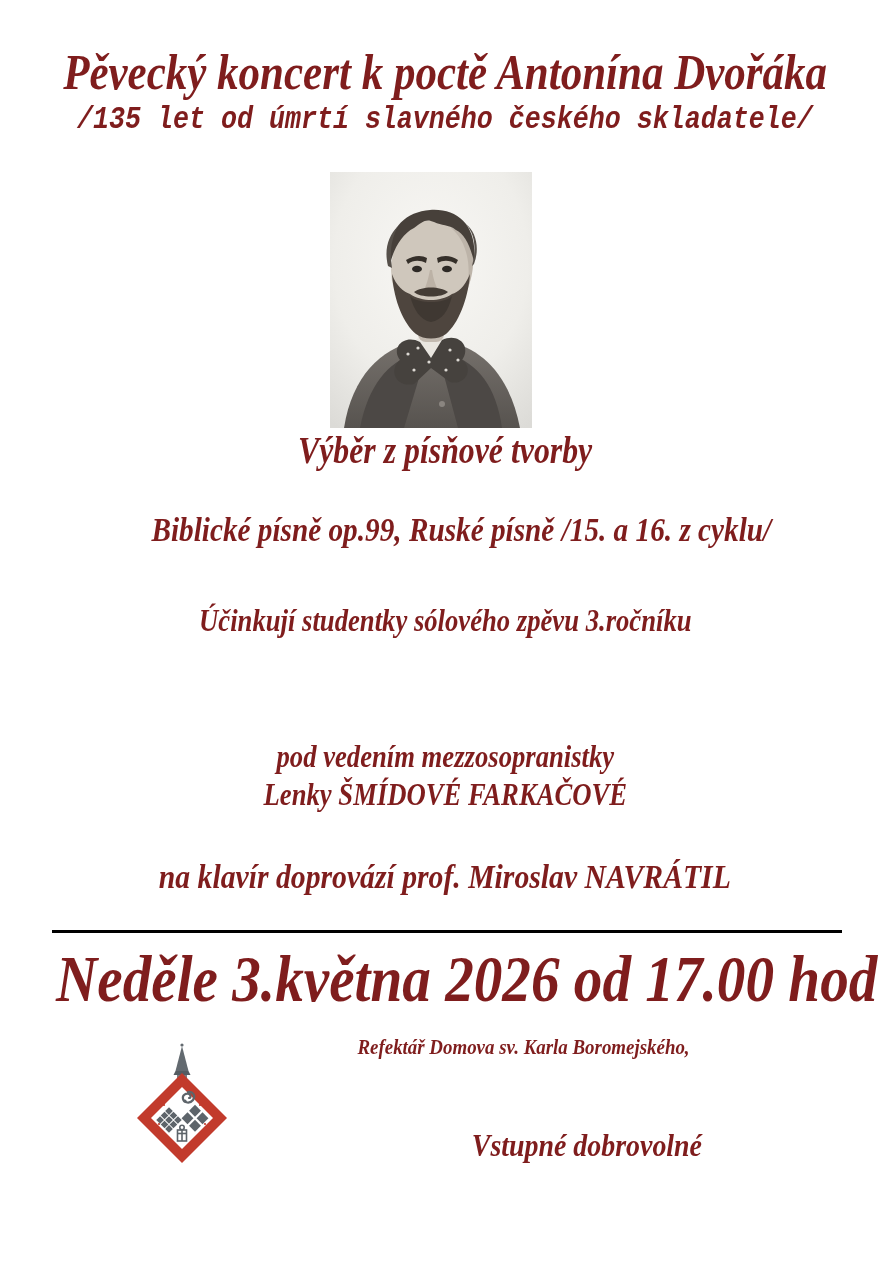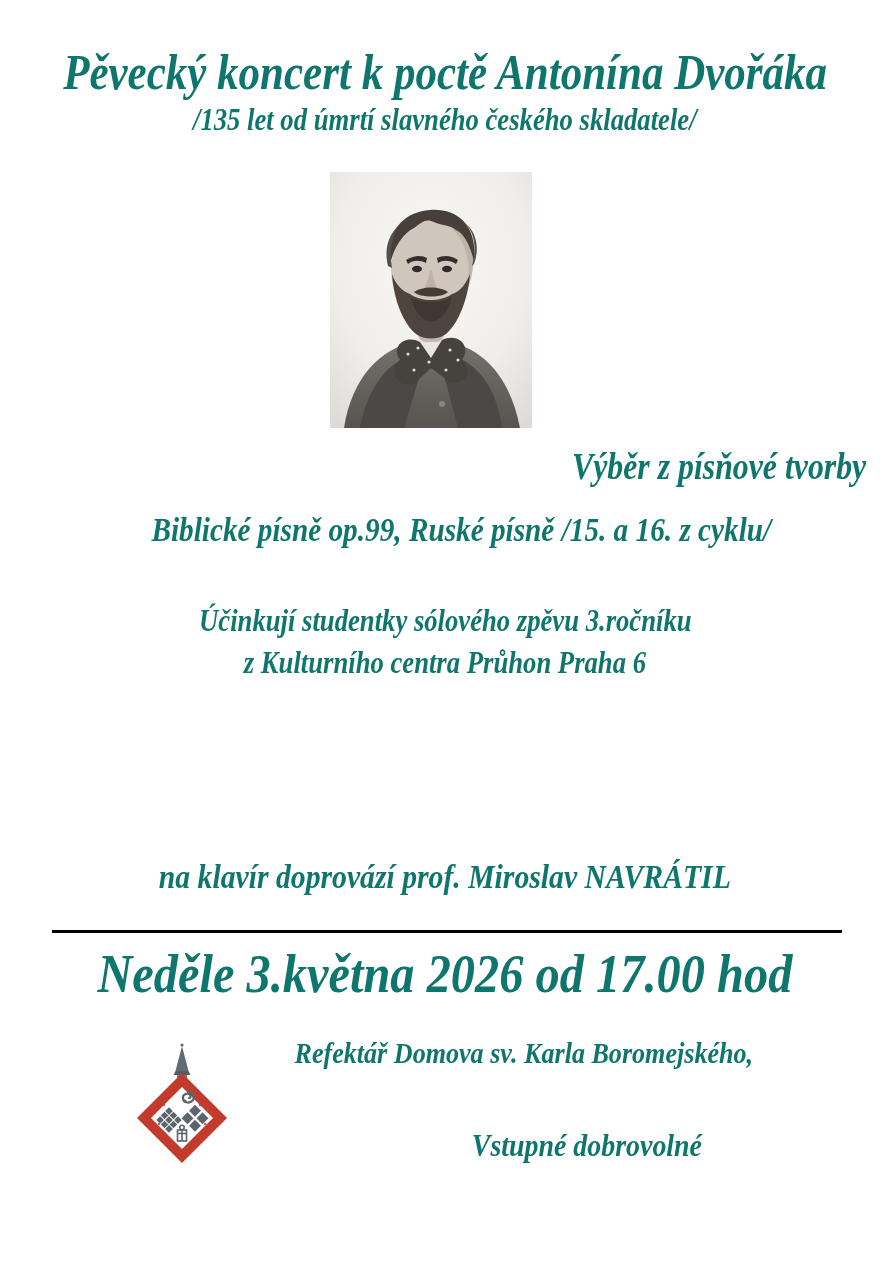"Pěvecký koncert k poctě Antonína" .page { color: #0f766e -> #7f1d1d }
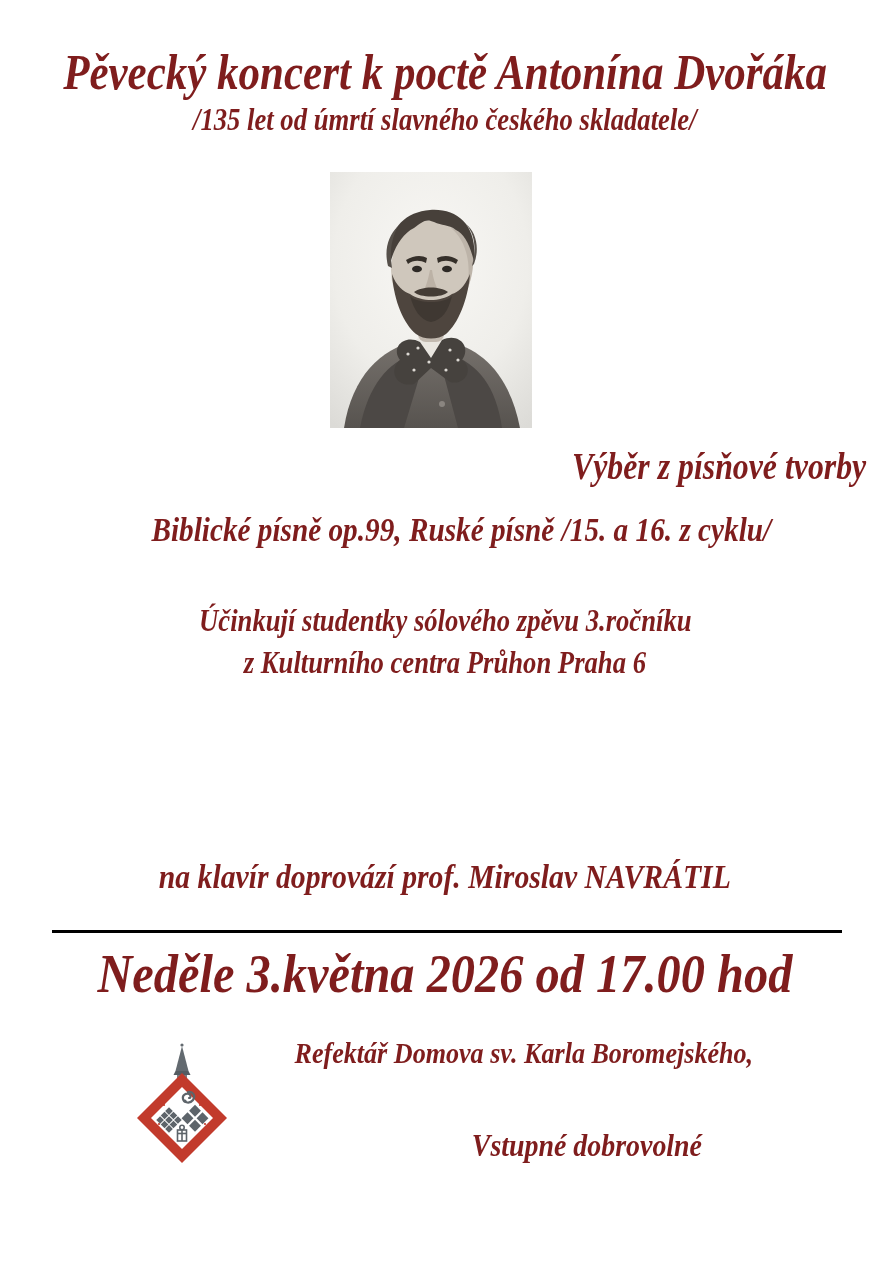"/135 let od úmrtí slavného" .subtitle { font-family: none -> Liberation Mono, monospace }
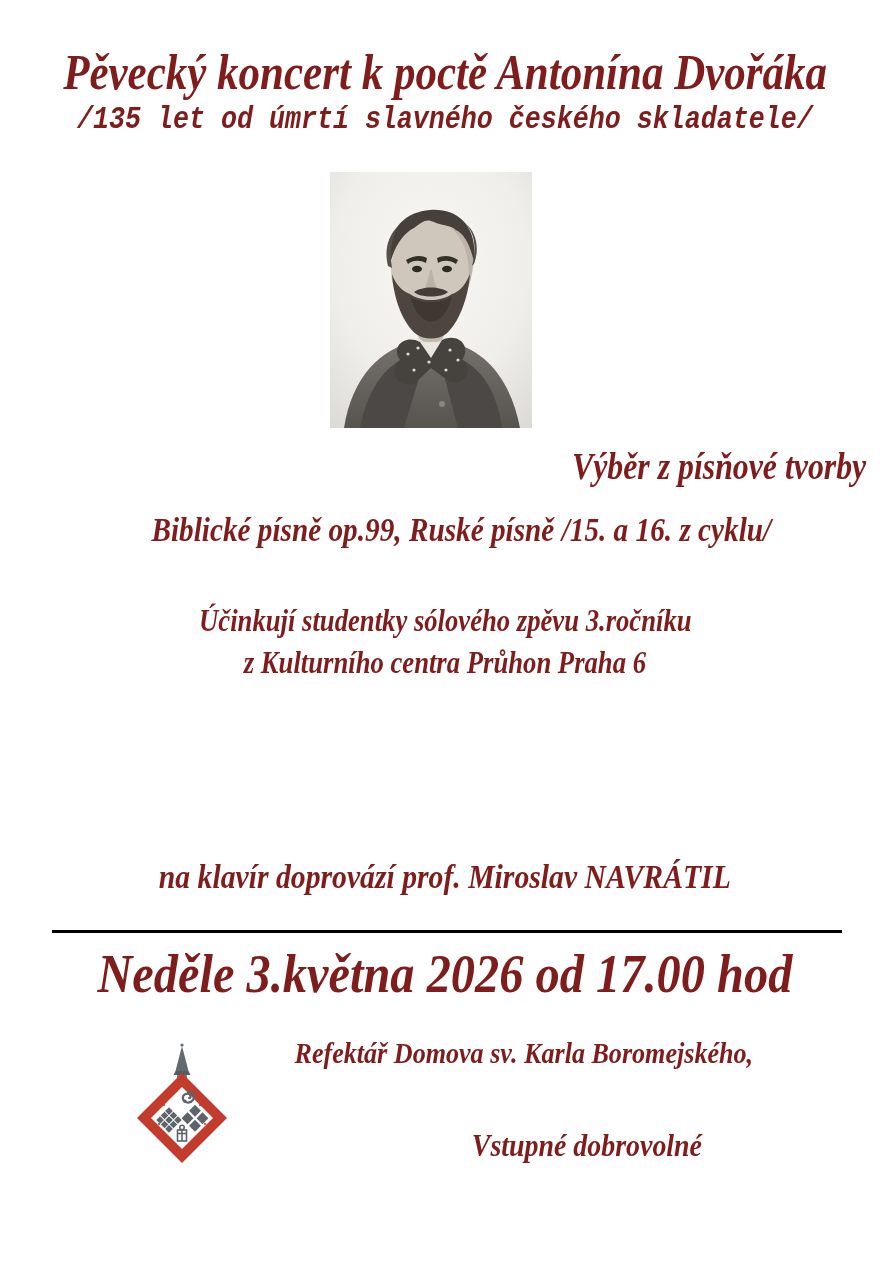"Výběr z písňové tvorby" .section-heading { text-align: right -> none; top: 445px -> 429px }
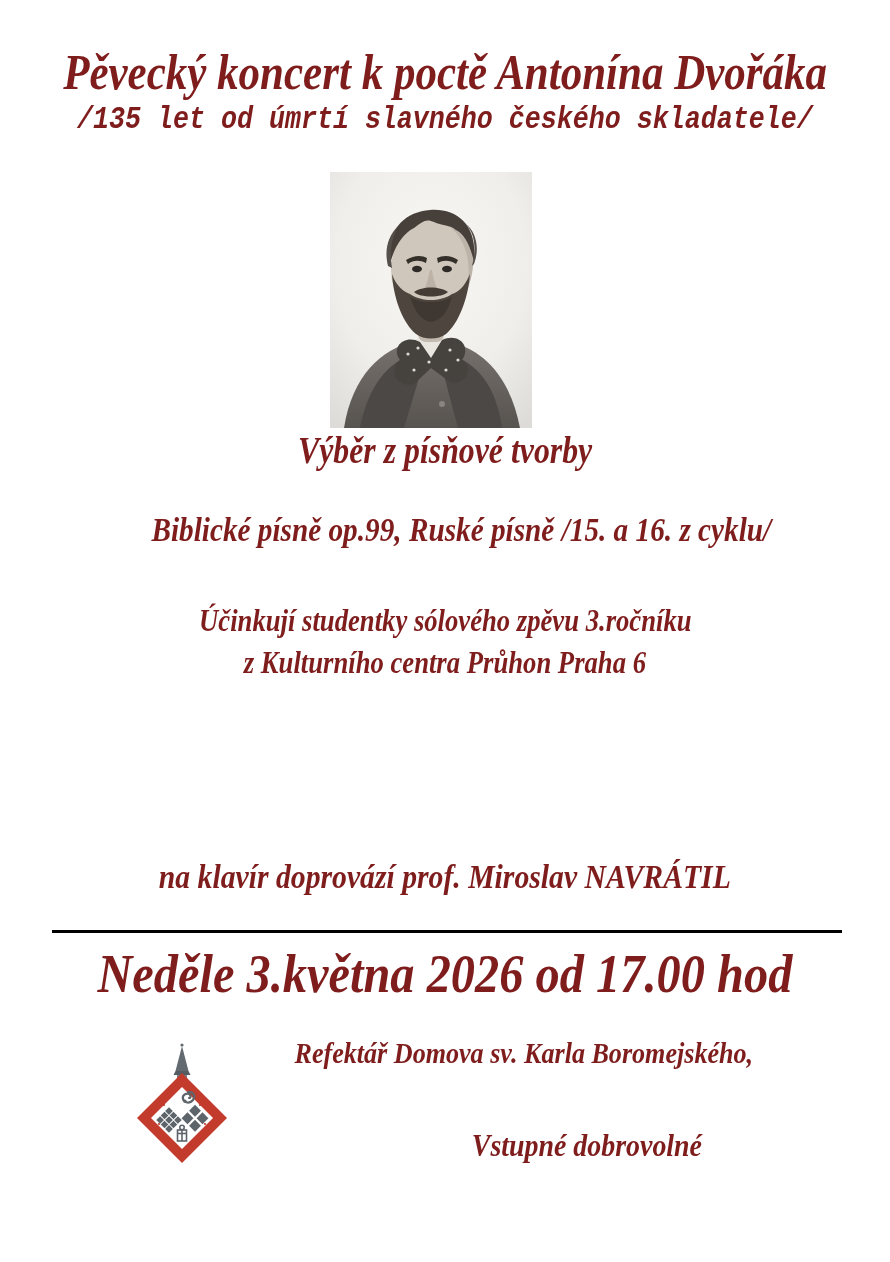"z Kulturního centra Průhon Praha" div { html: <div><span>z Kulturního centra Průhon Praha 6</span></div> -> none }
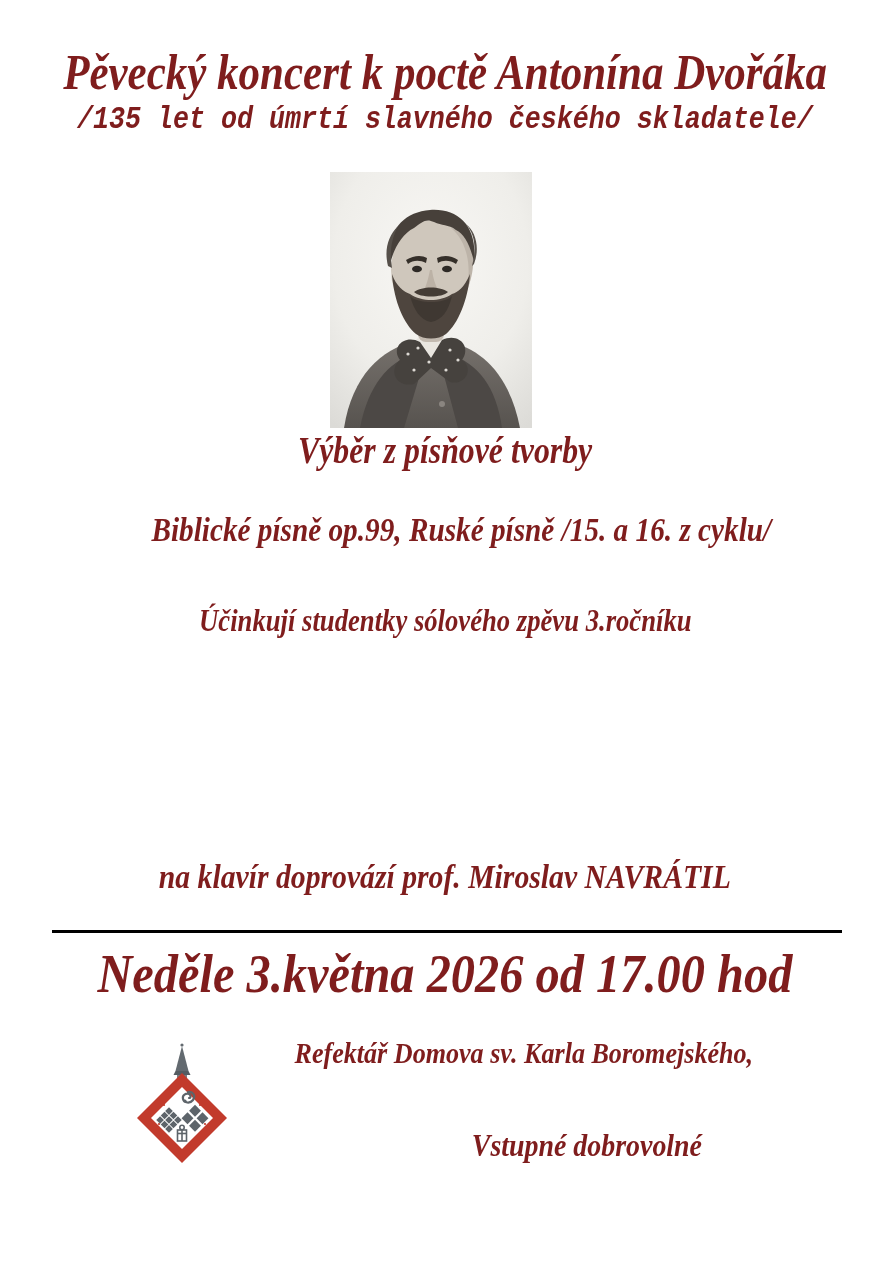"pod vedením mezzosopranistky" div.abs-center { html: none -> <div> <div><span>pod vedením mezzosopranistky</span></div> <div><span>Lenky ŠMÍDOVÉ FARKAČOVÉ</span></div> </div> }
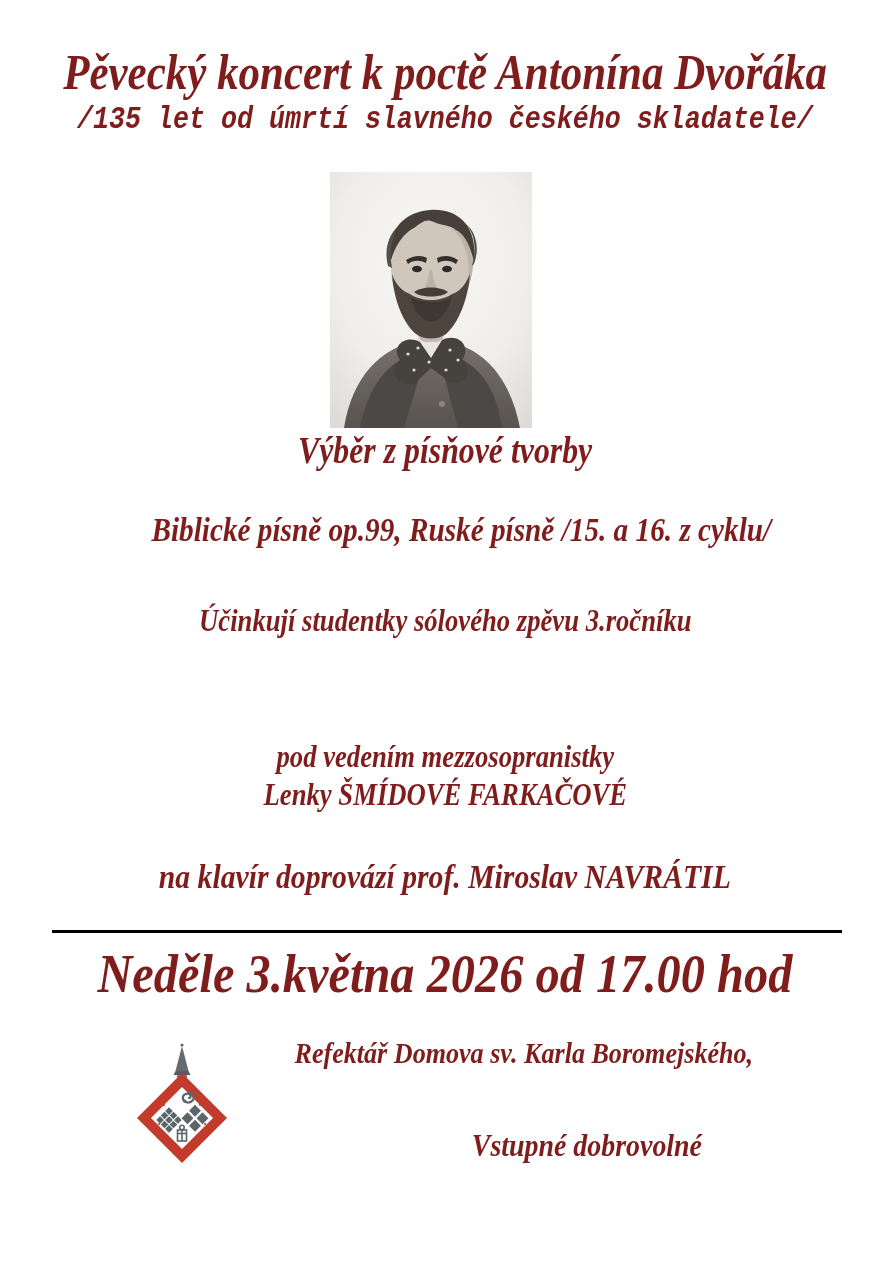"Neděle 3.května 2026 od 17.00" .date-line { font-size: 55px -> 65px }
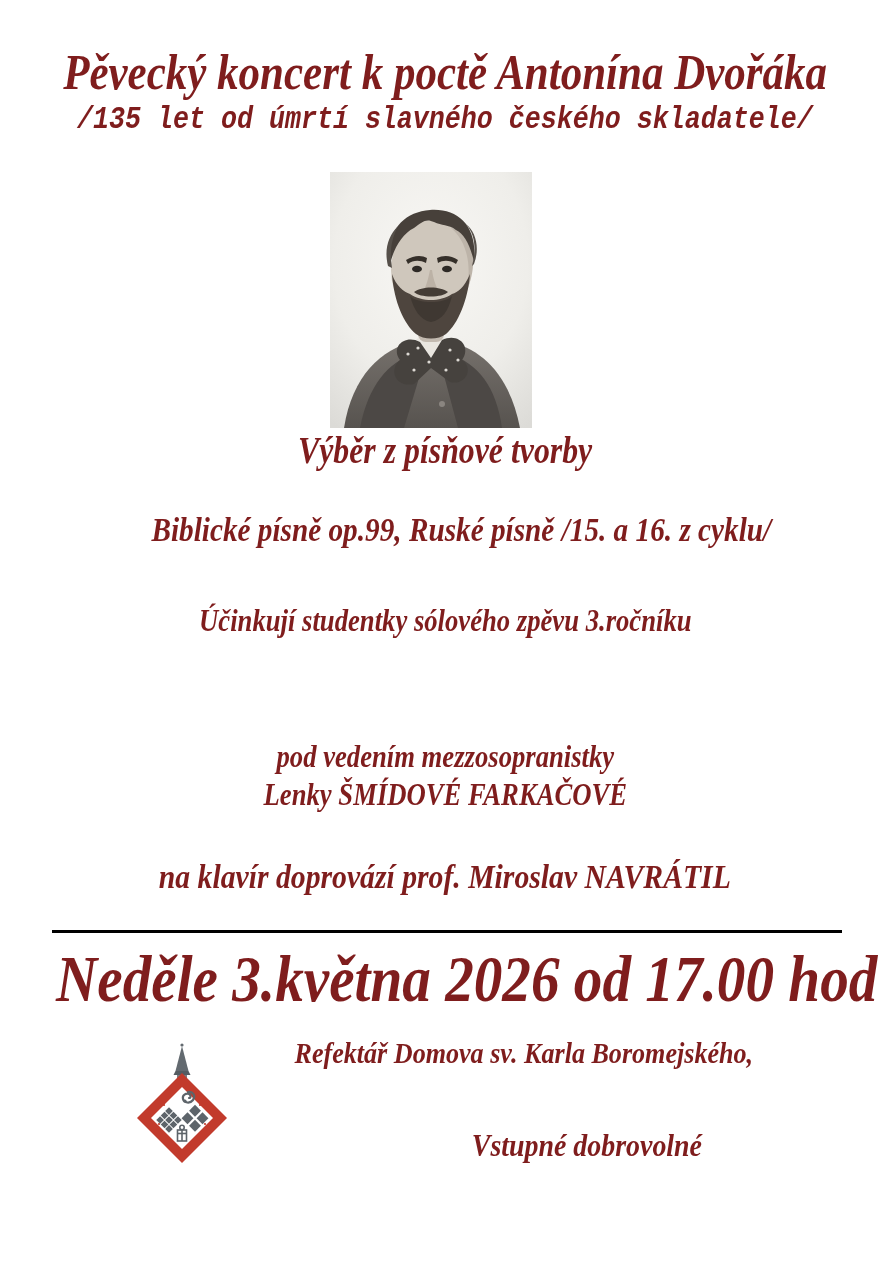"Refektář Domova sv. Karla Boromejského," .venue { font-size: 29px -> 21px }
